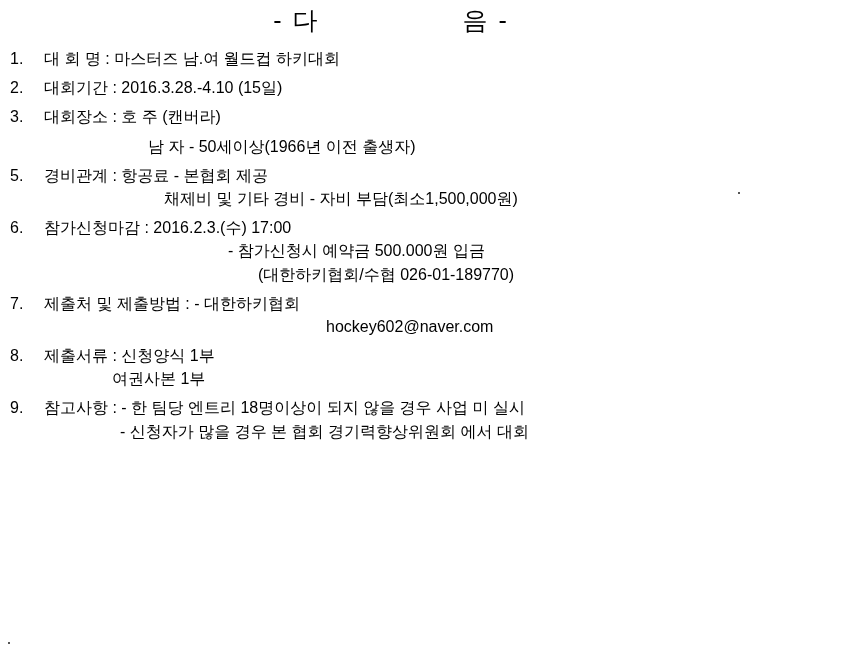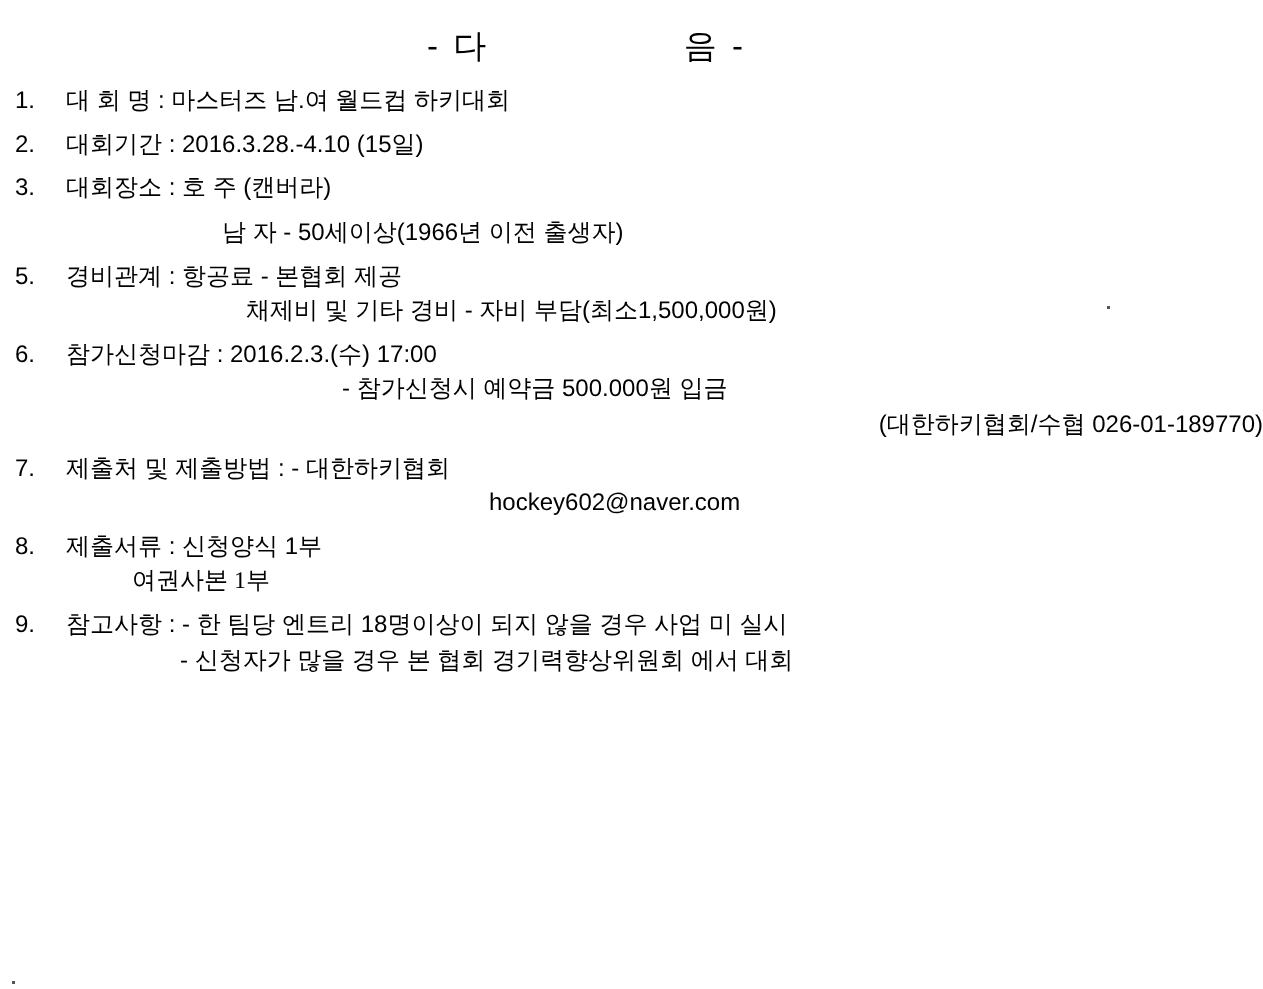"- 다 음 -" .doc-title { font-size: 22px -> 25px; margin: 16px 0 10px 0 -> 4px 0 10px 0 }
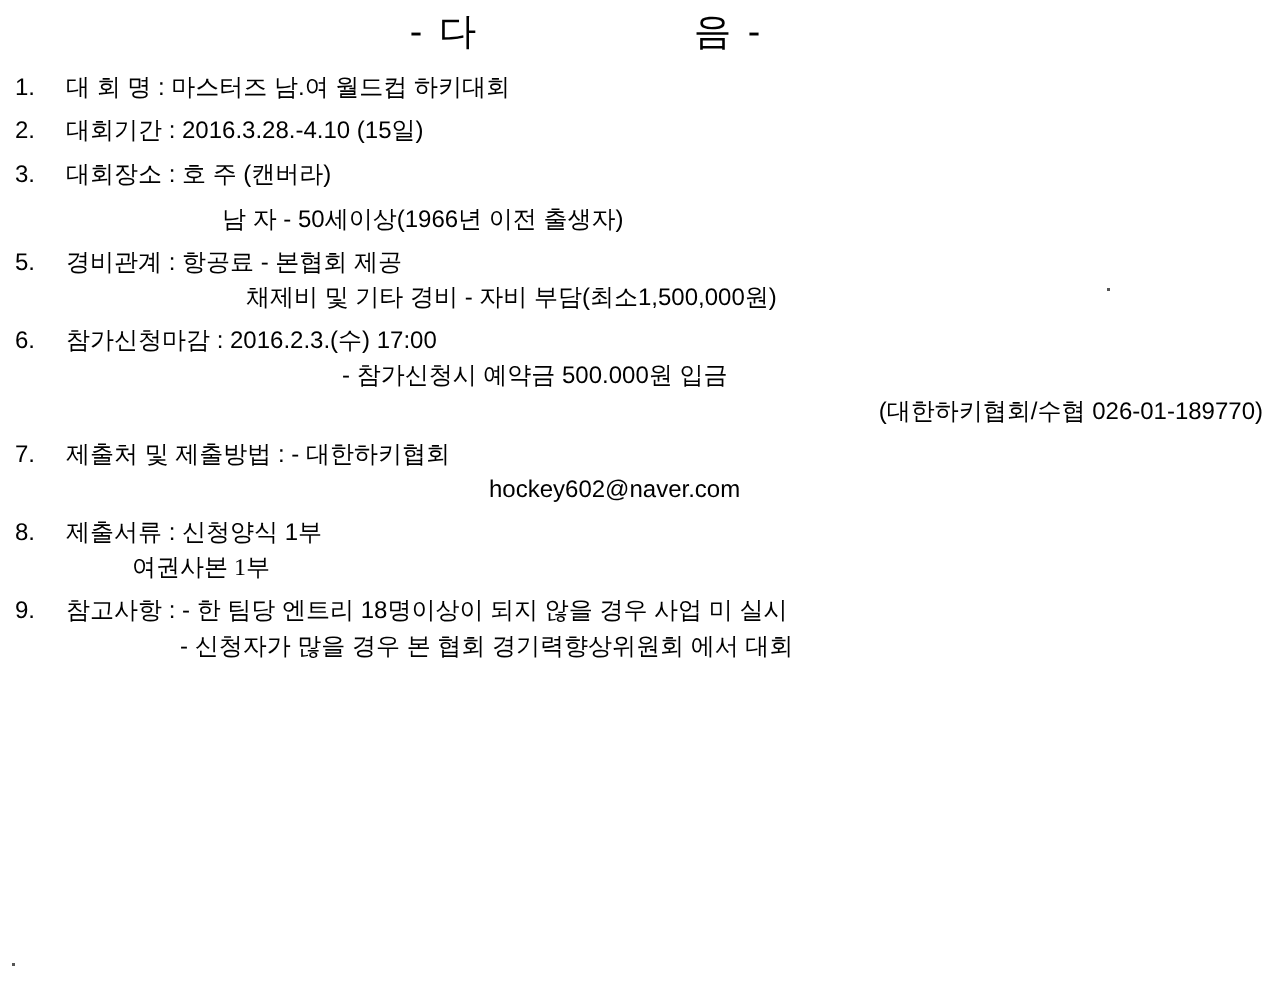"(대한하키협회/수협 026-01-189770)" .indent-4 { text-align: right -> none }
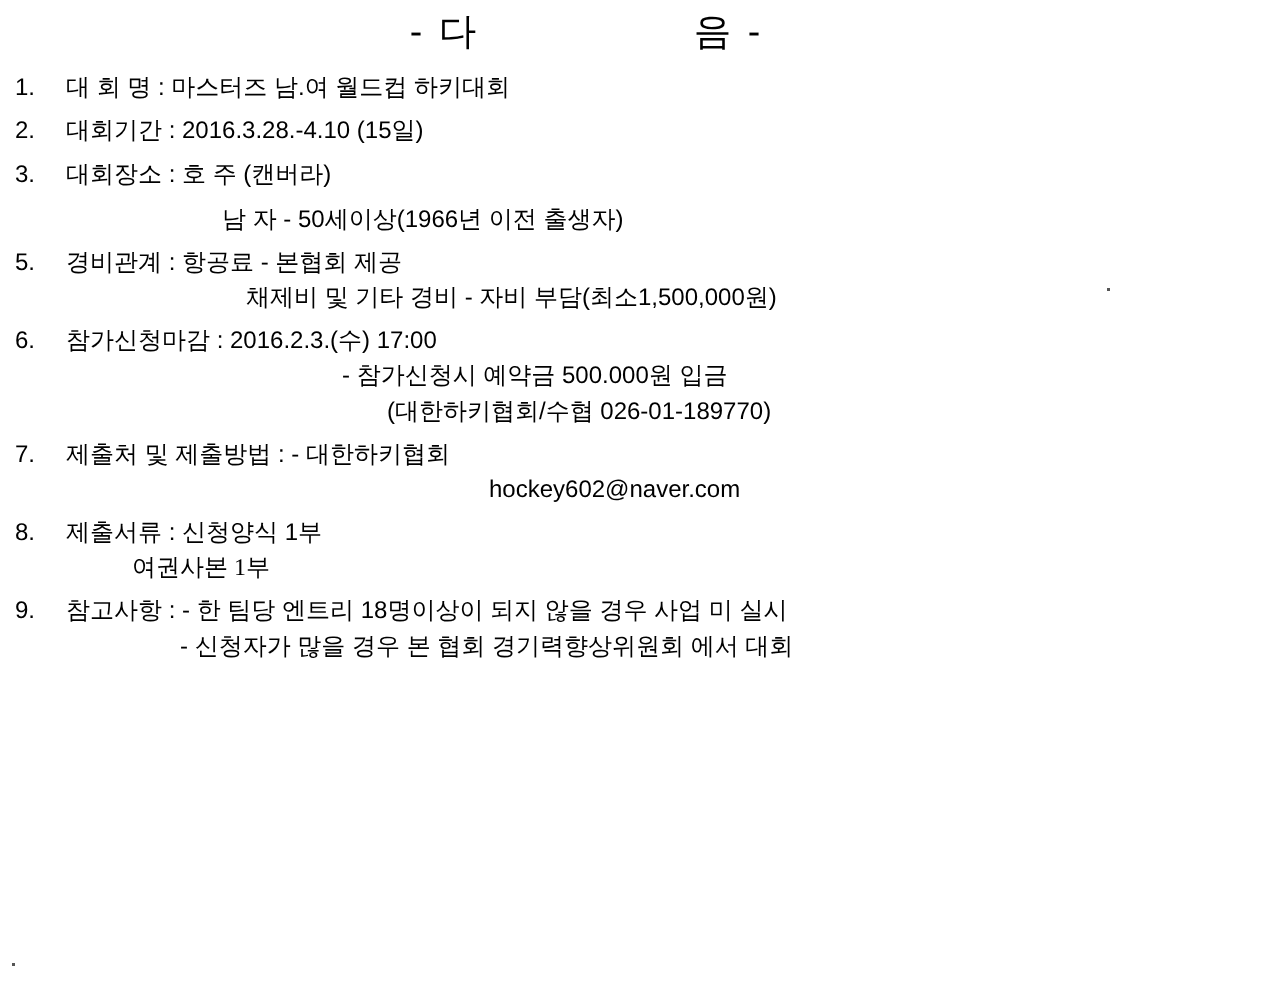"여권사본 1부" .indent-8 { font-family: Liberation Serif, serif -> none; padding-left: 88px -> 112px }
